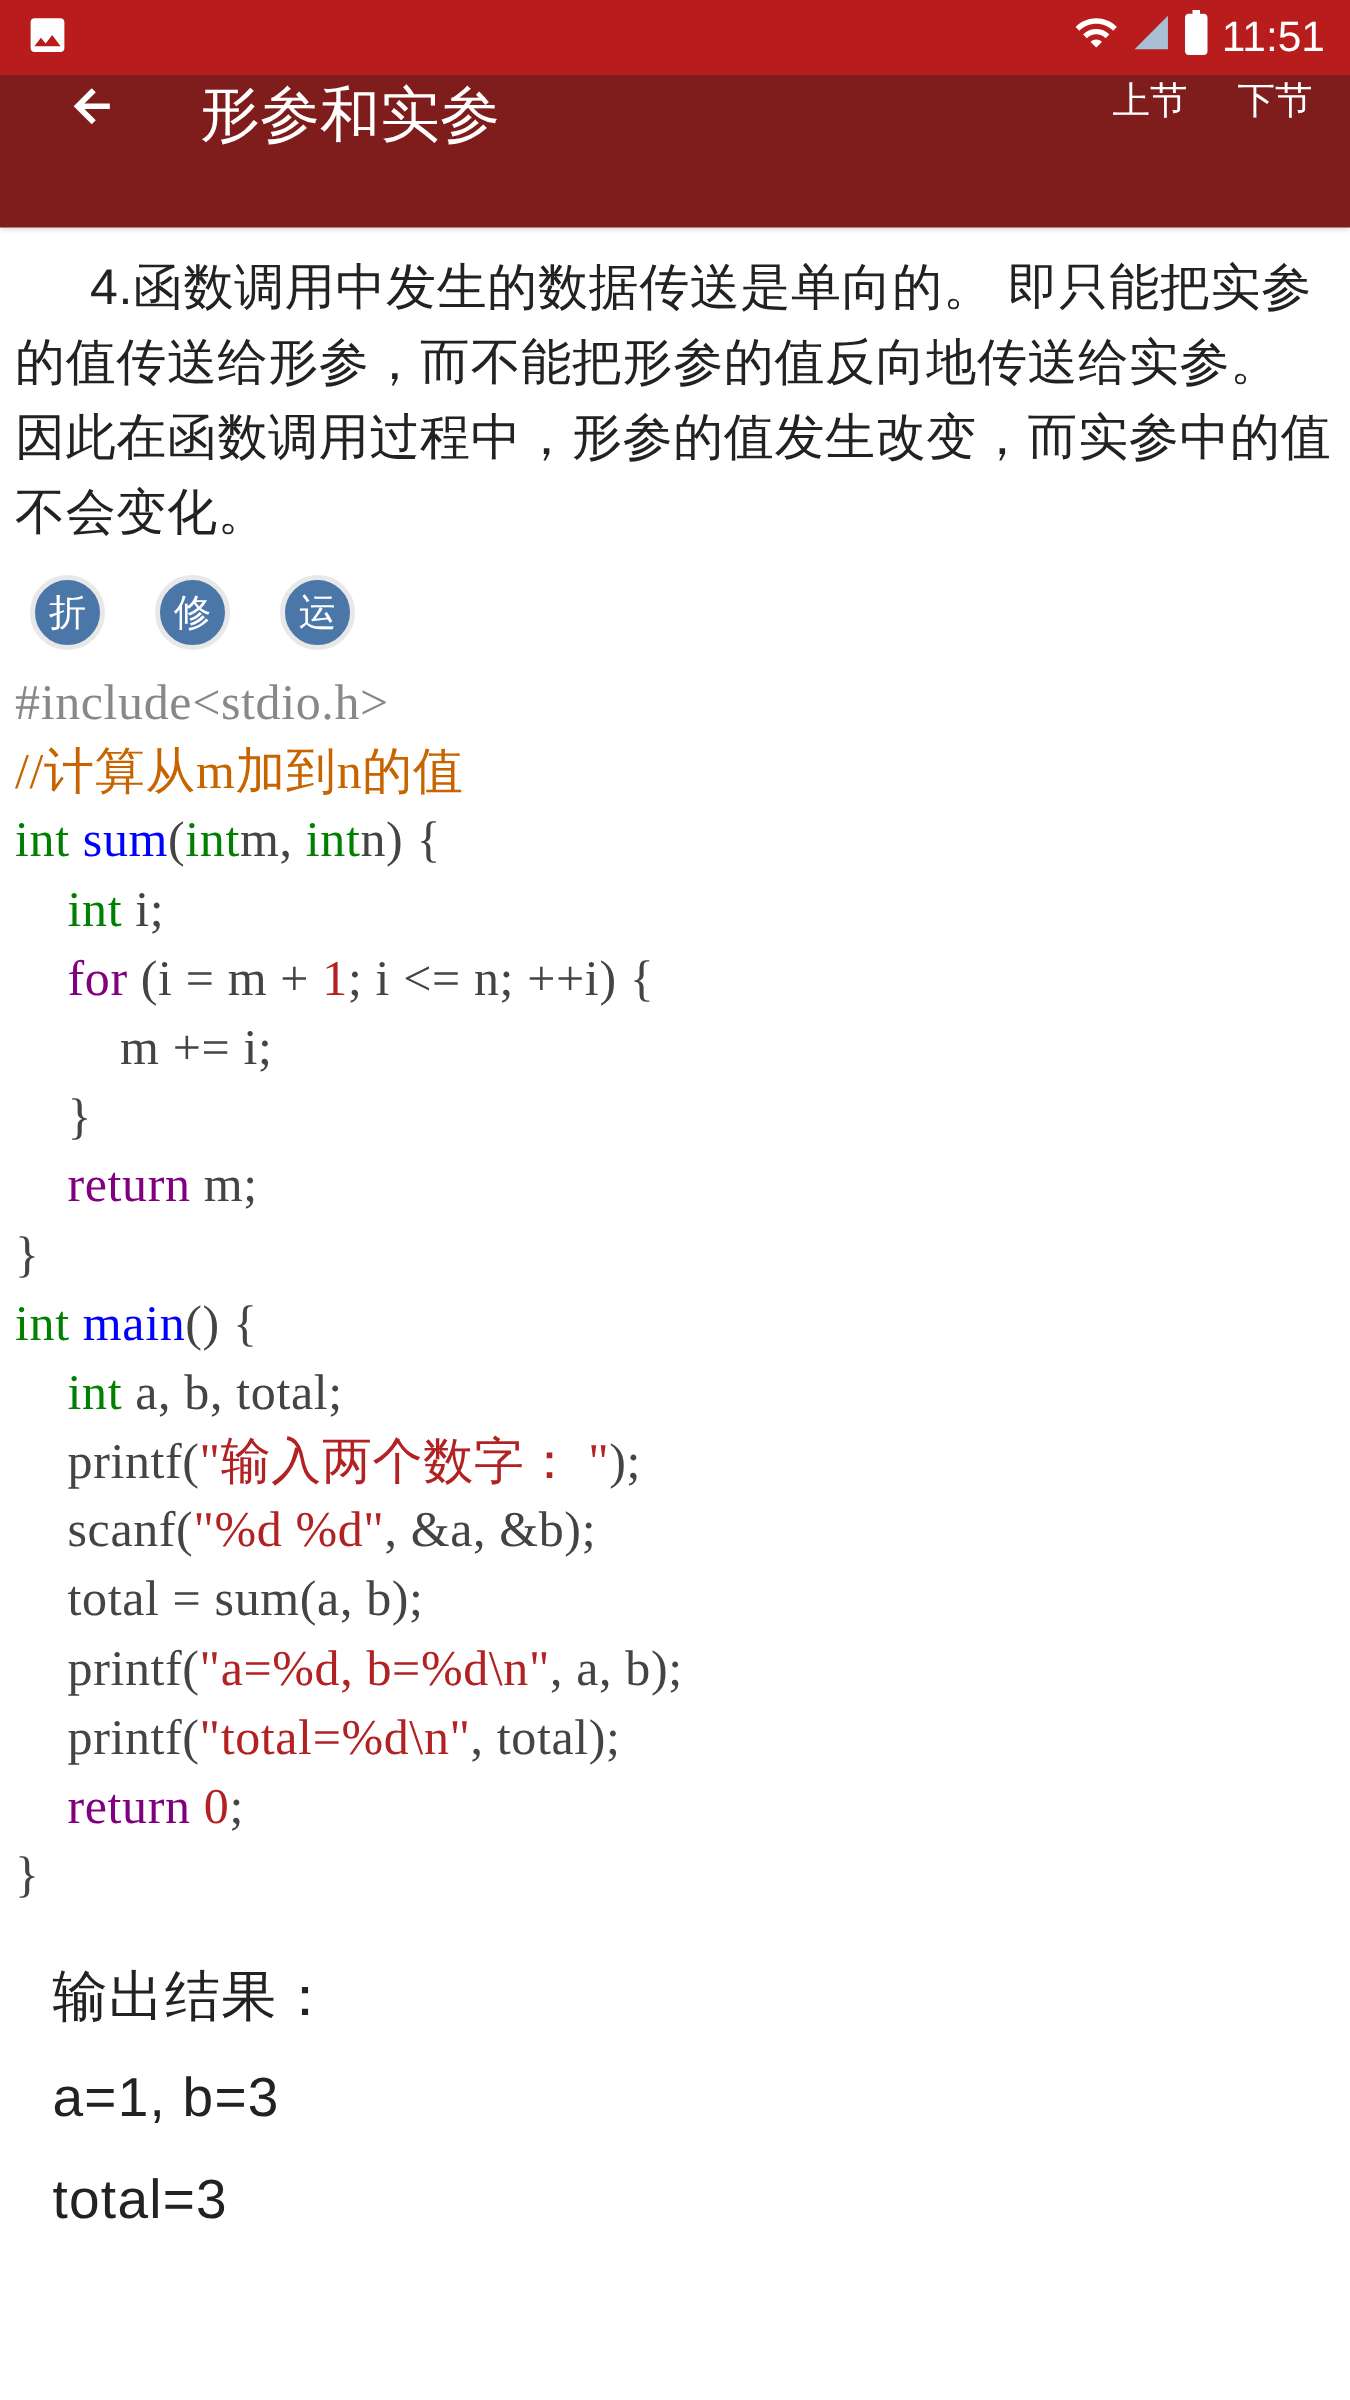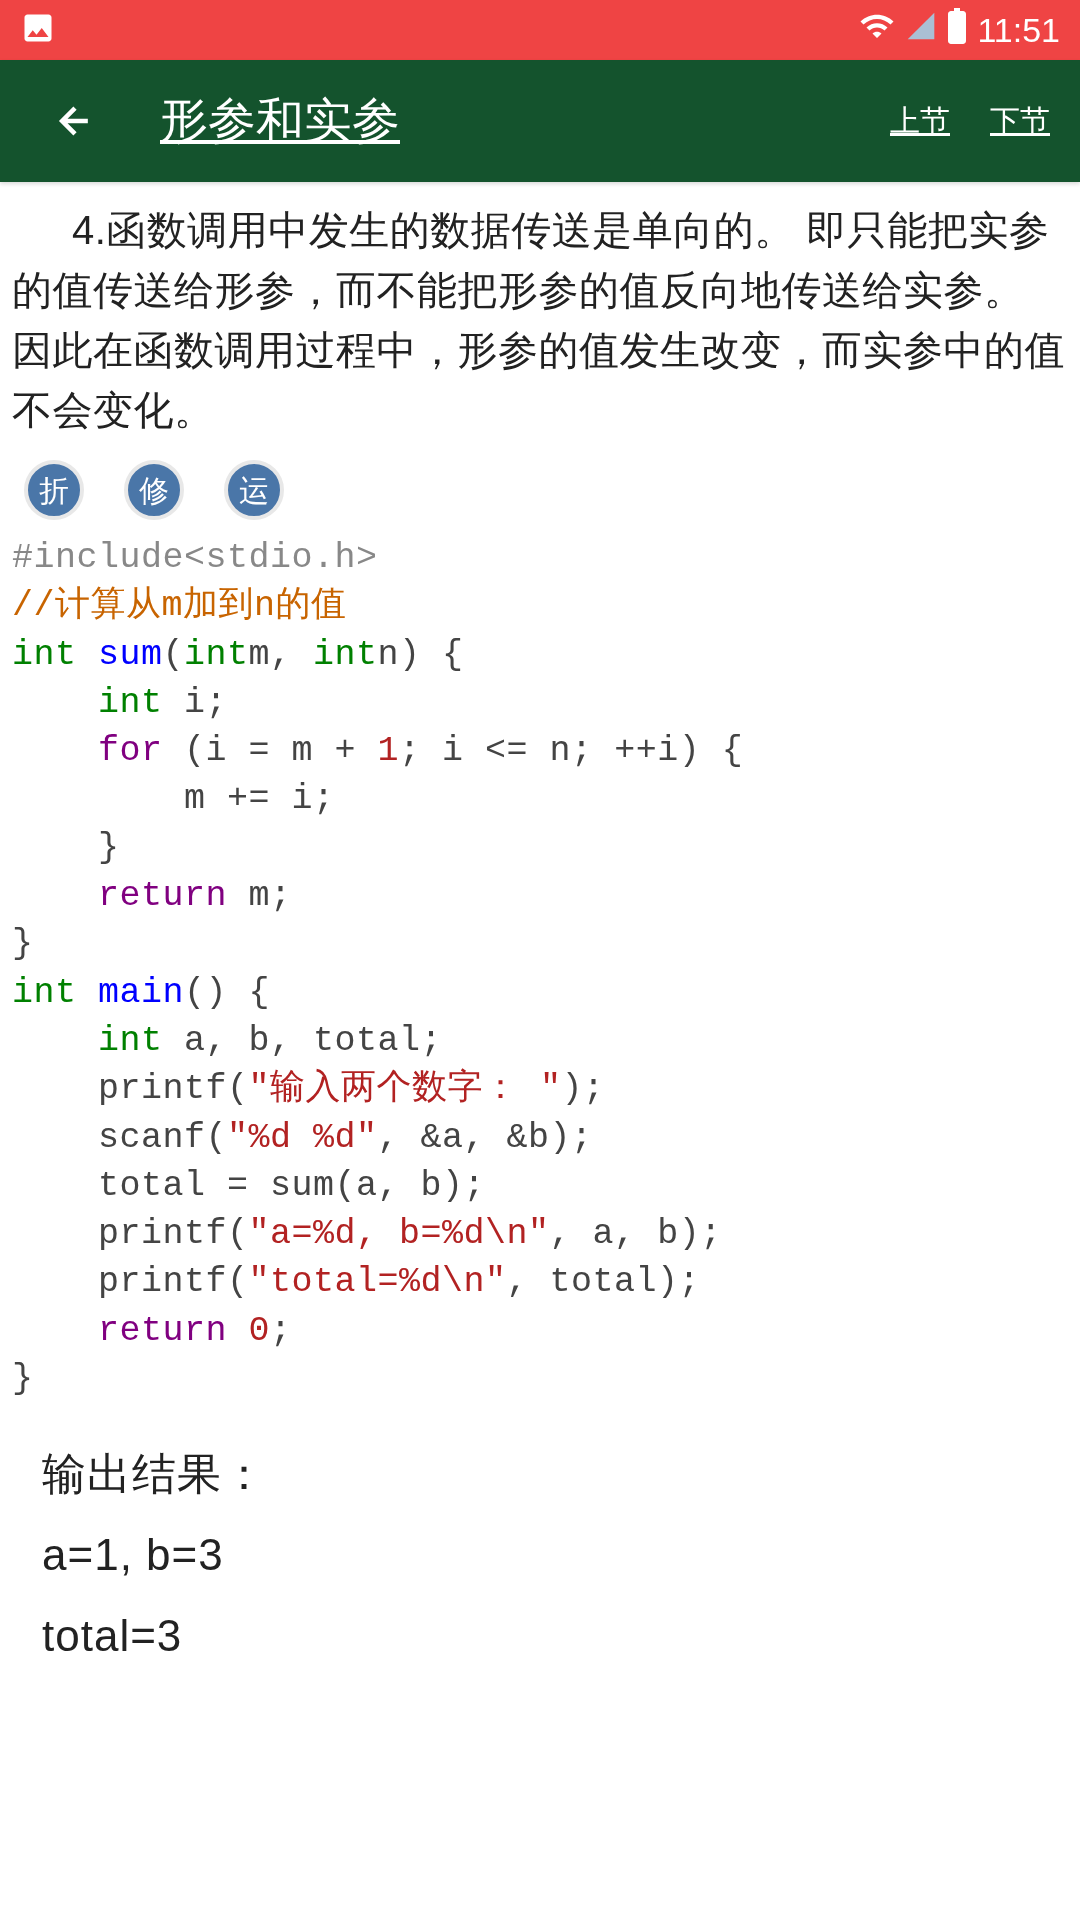"11:51" .status-bar { background: #ef4444 -> #b91c1c }
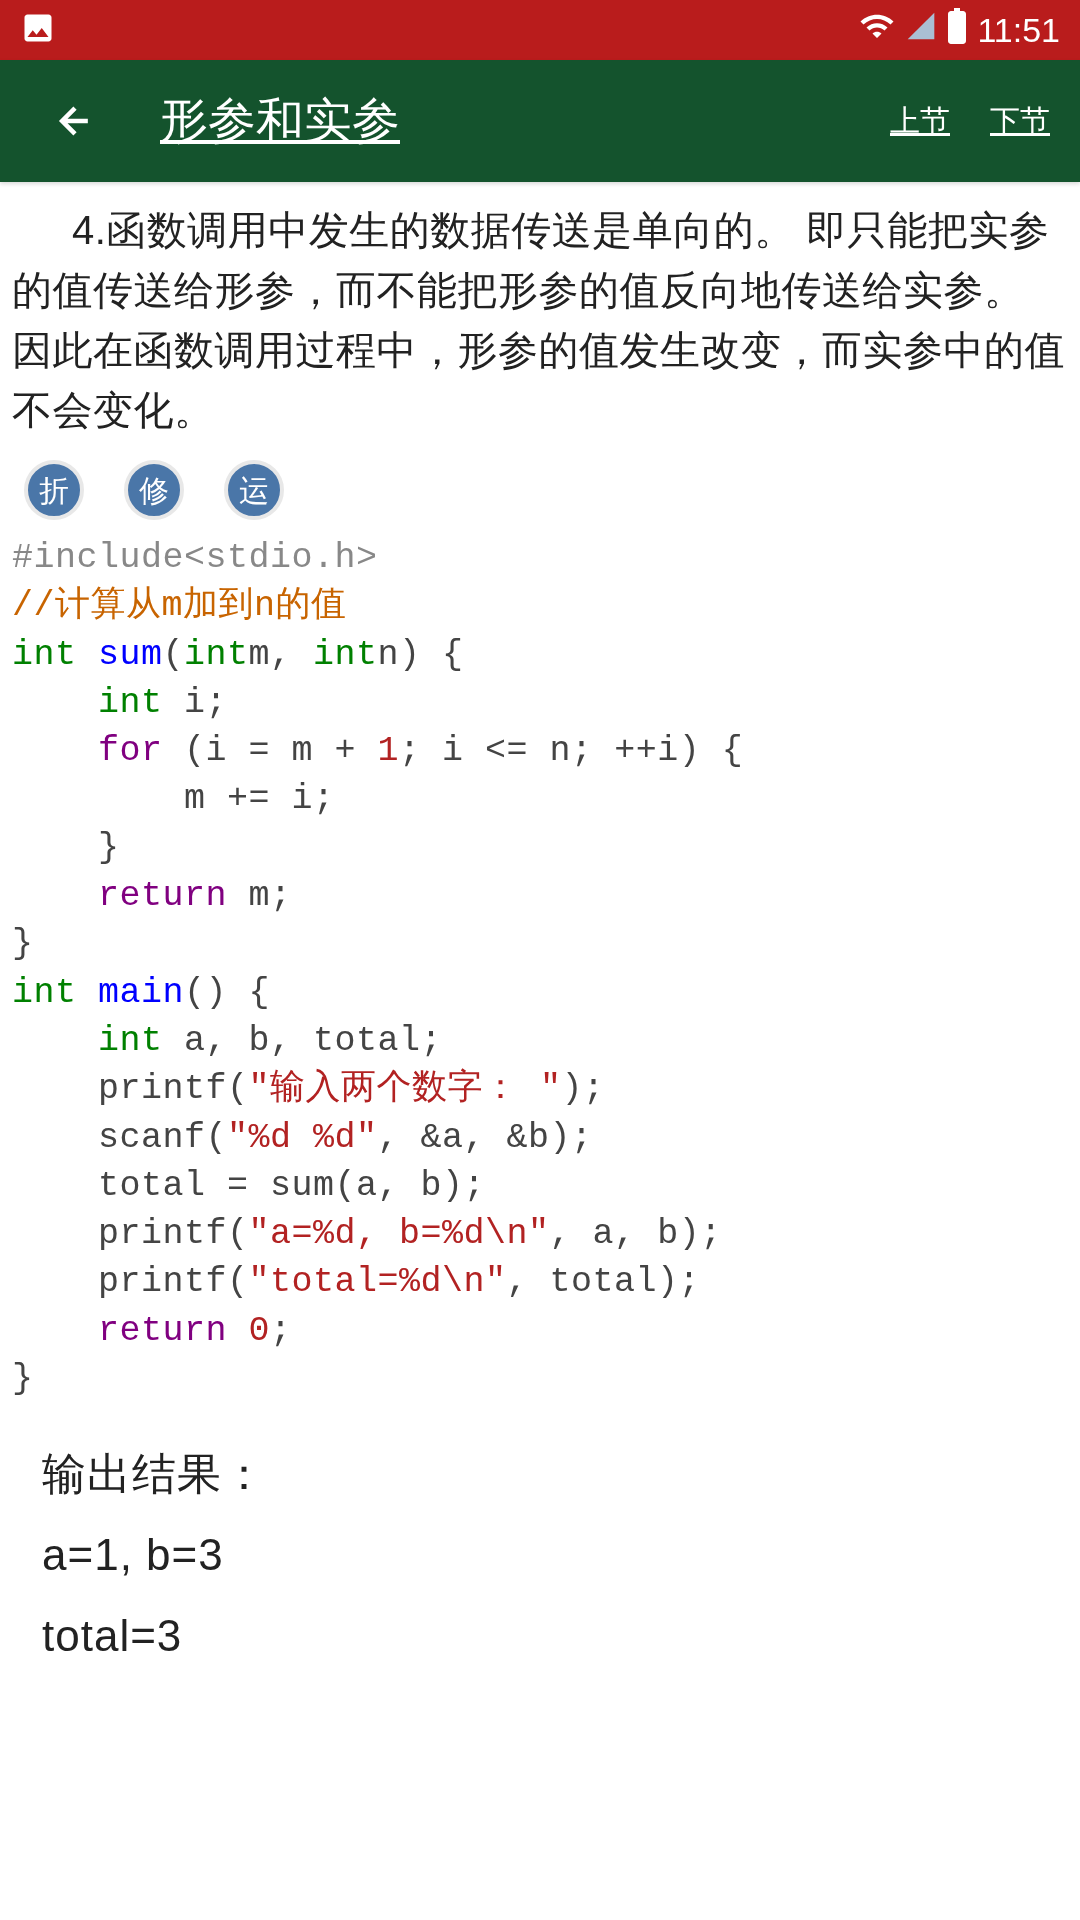"形参和实参" .app-bar { align-items: center -> flex-start; background: #14532d -> #7f1d1d; text-decoration: underline -> none }
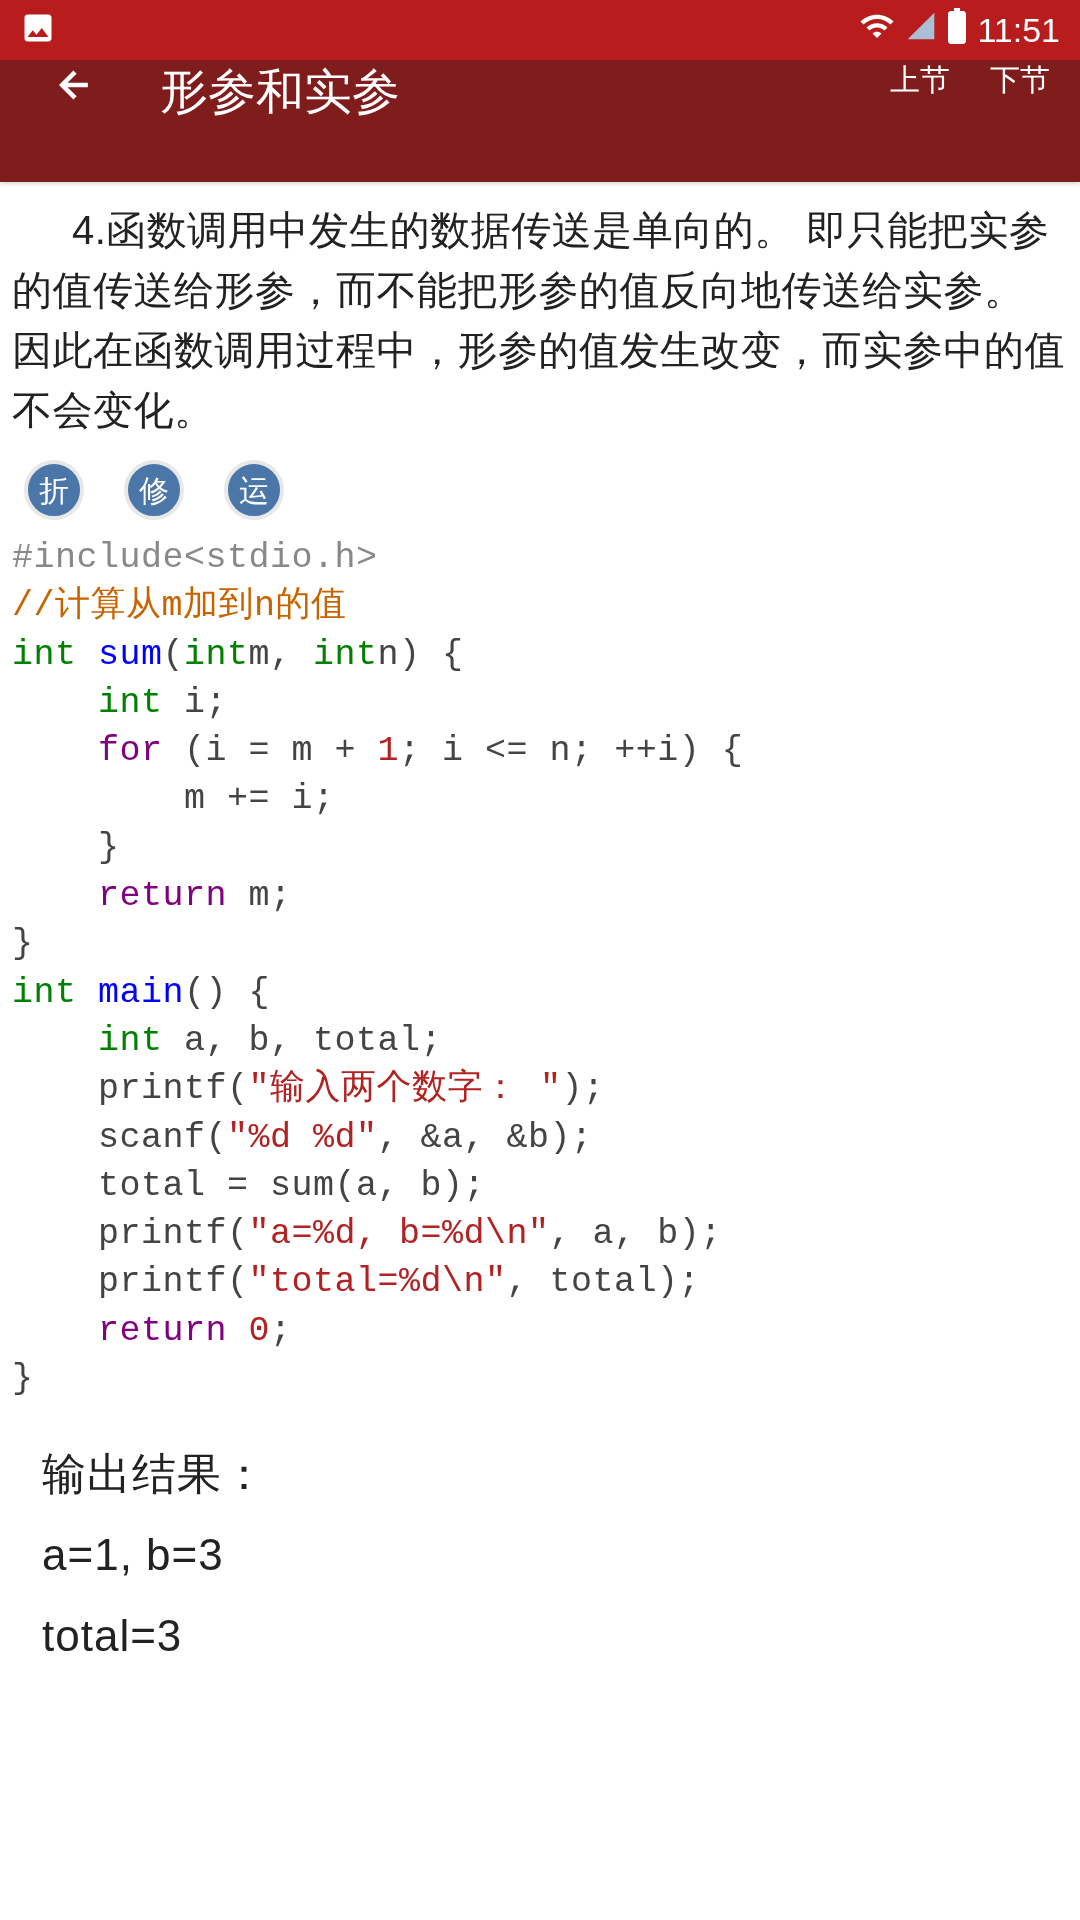"#include<stdio.h> //计算从m加到n的值 int" .code { font-family: Liberation Mono, monospace -> Liberation Serif, serif; font-size: 35px -> 40px }
